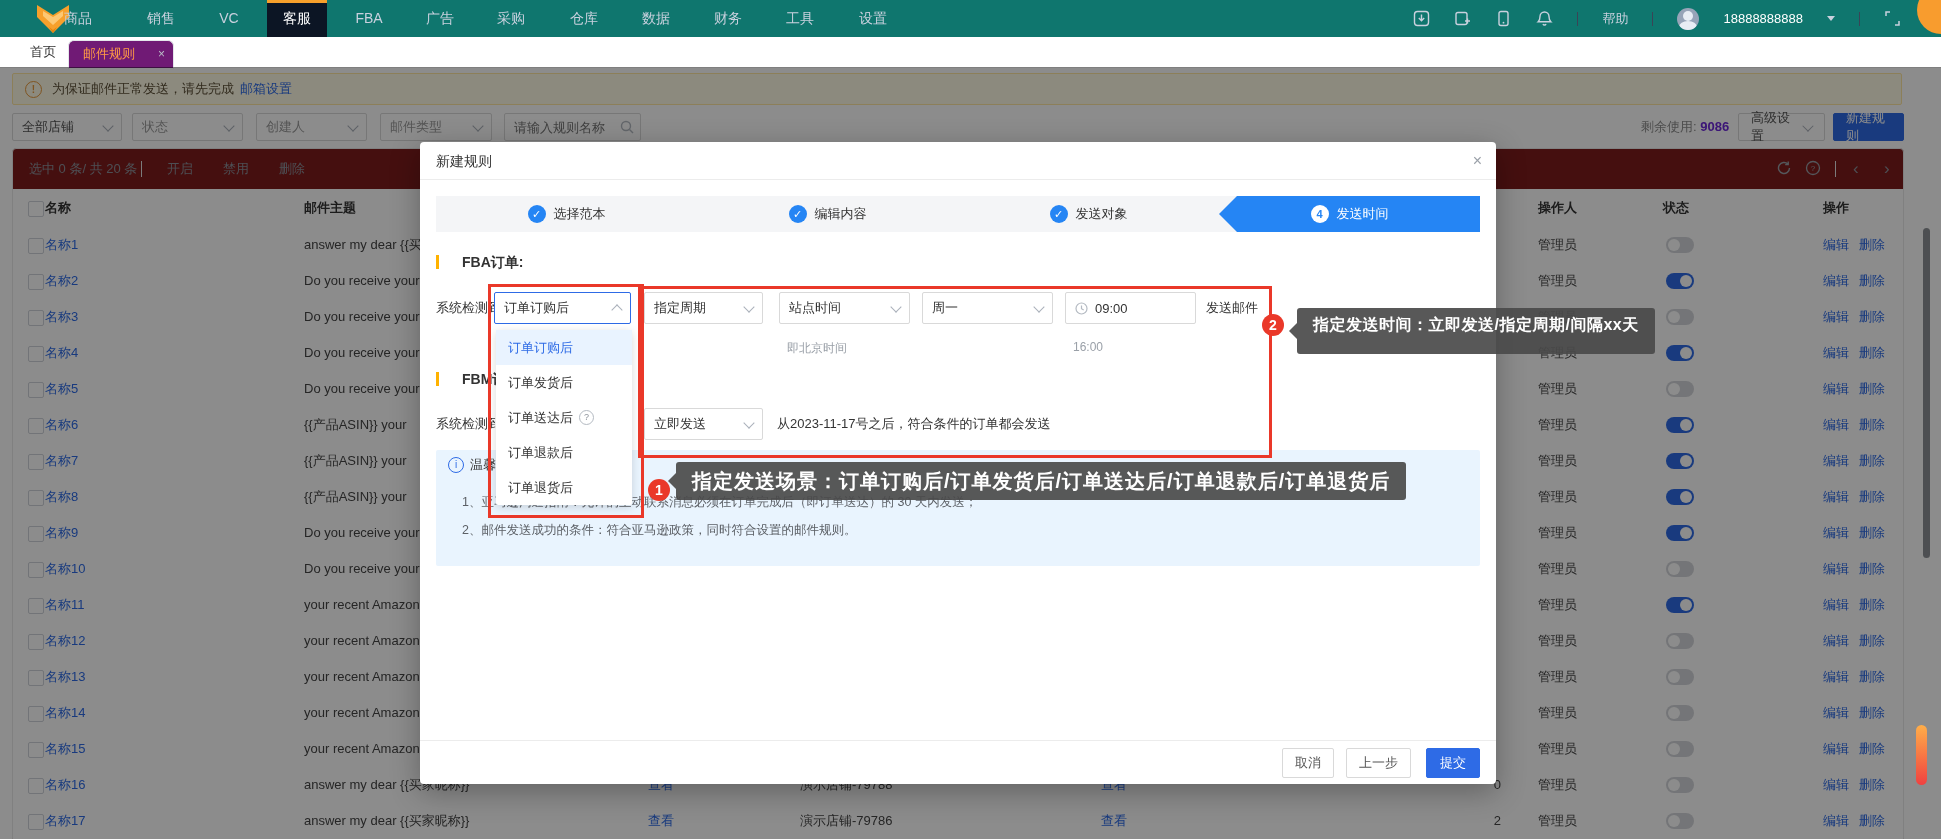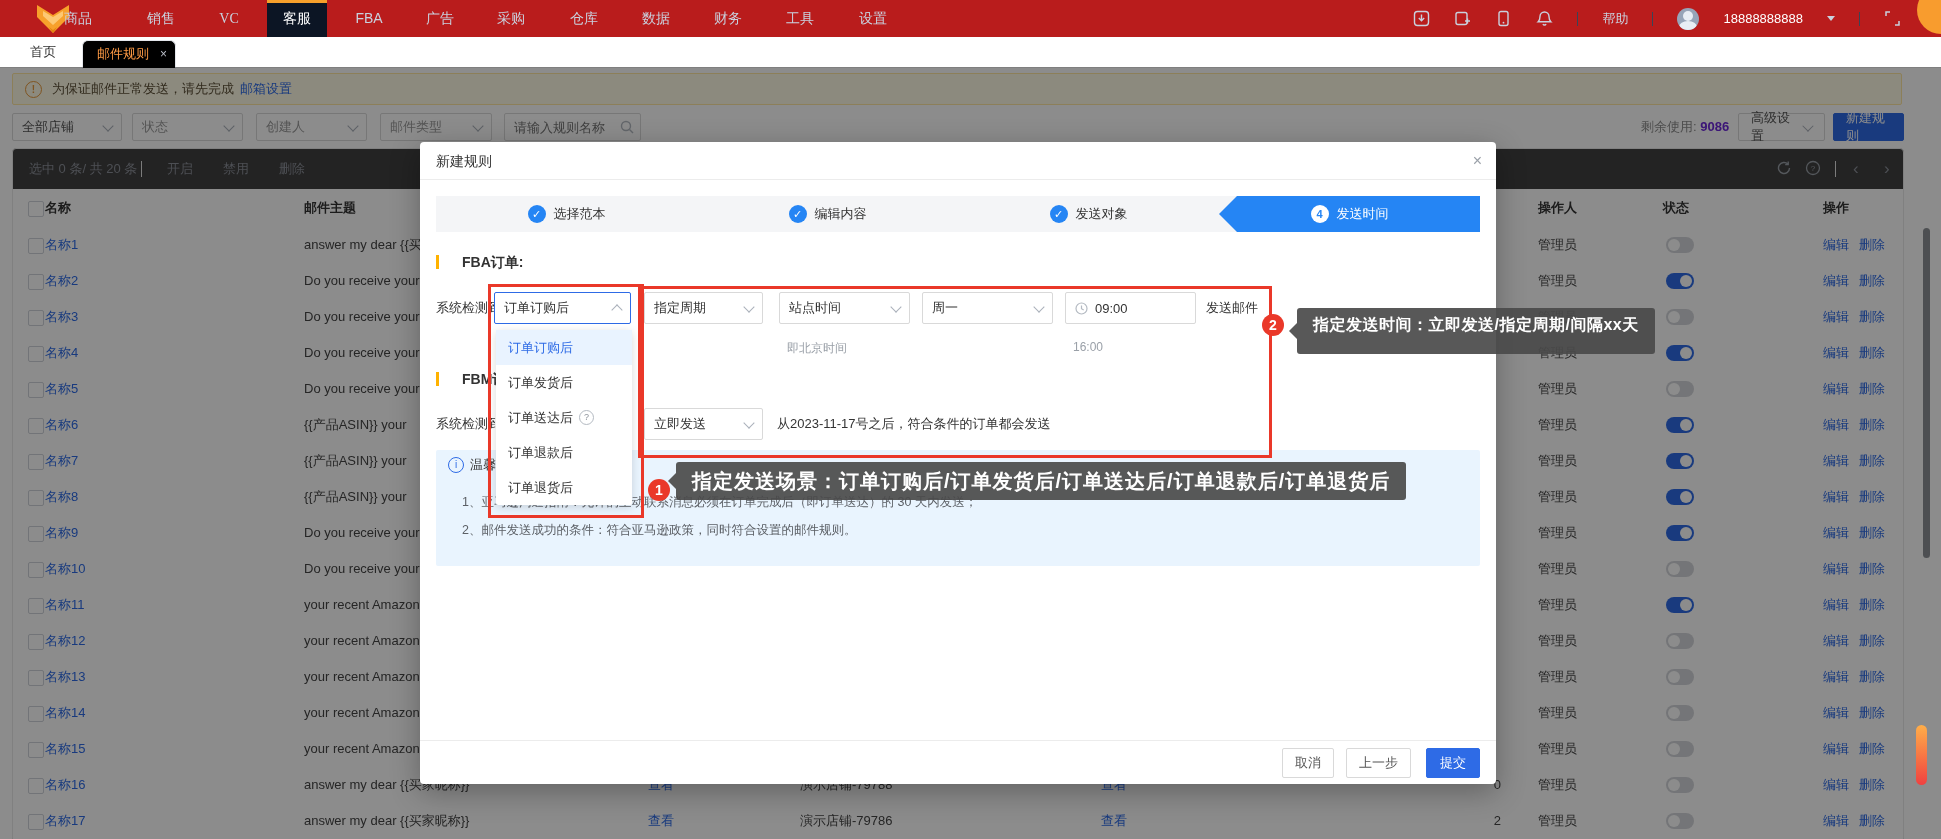"商品" .nav { background: #b91c1c -> #0f766e }
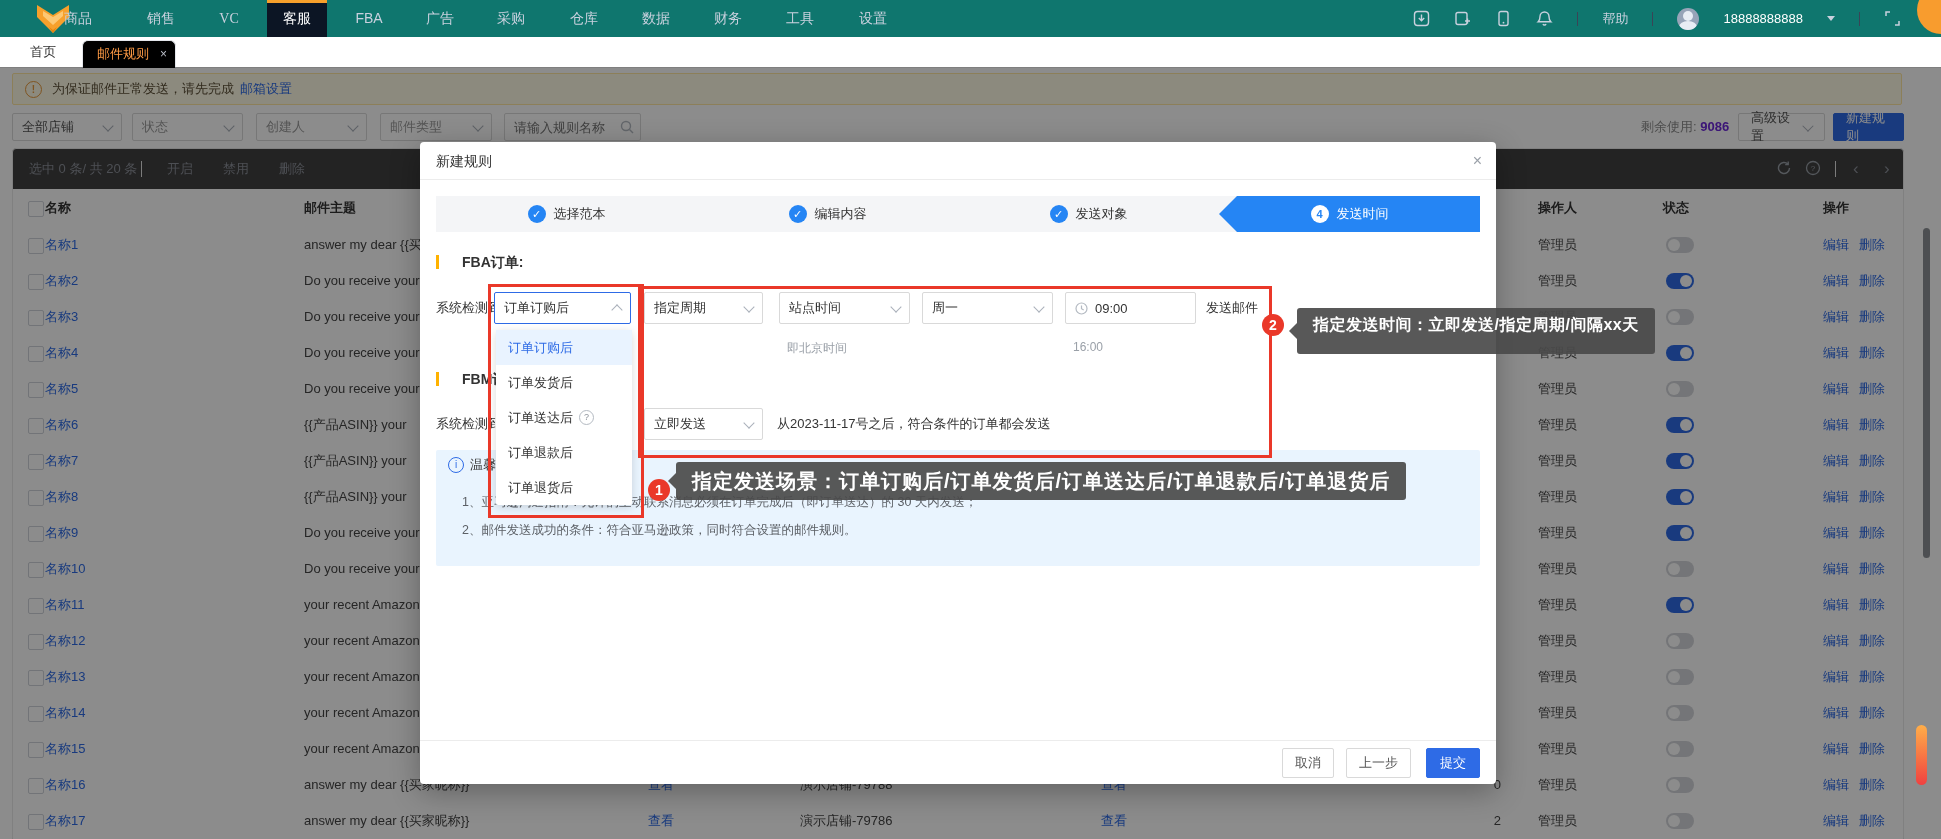"VC" span.nav-item { font-family: Liberation Serif, serif -> none }
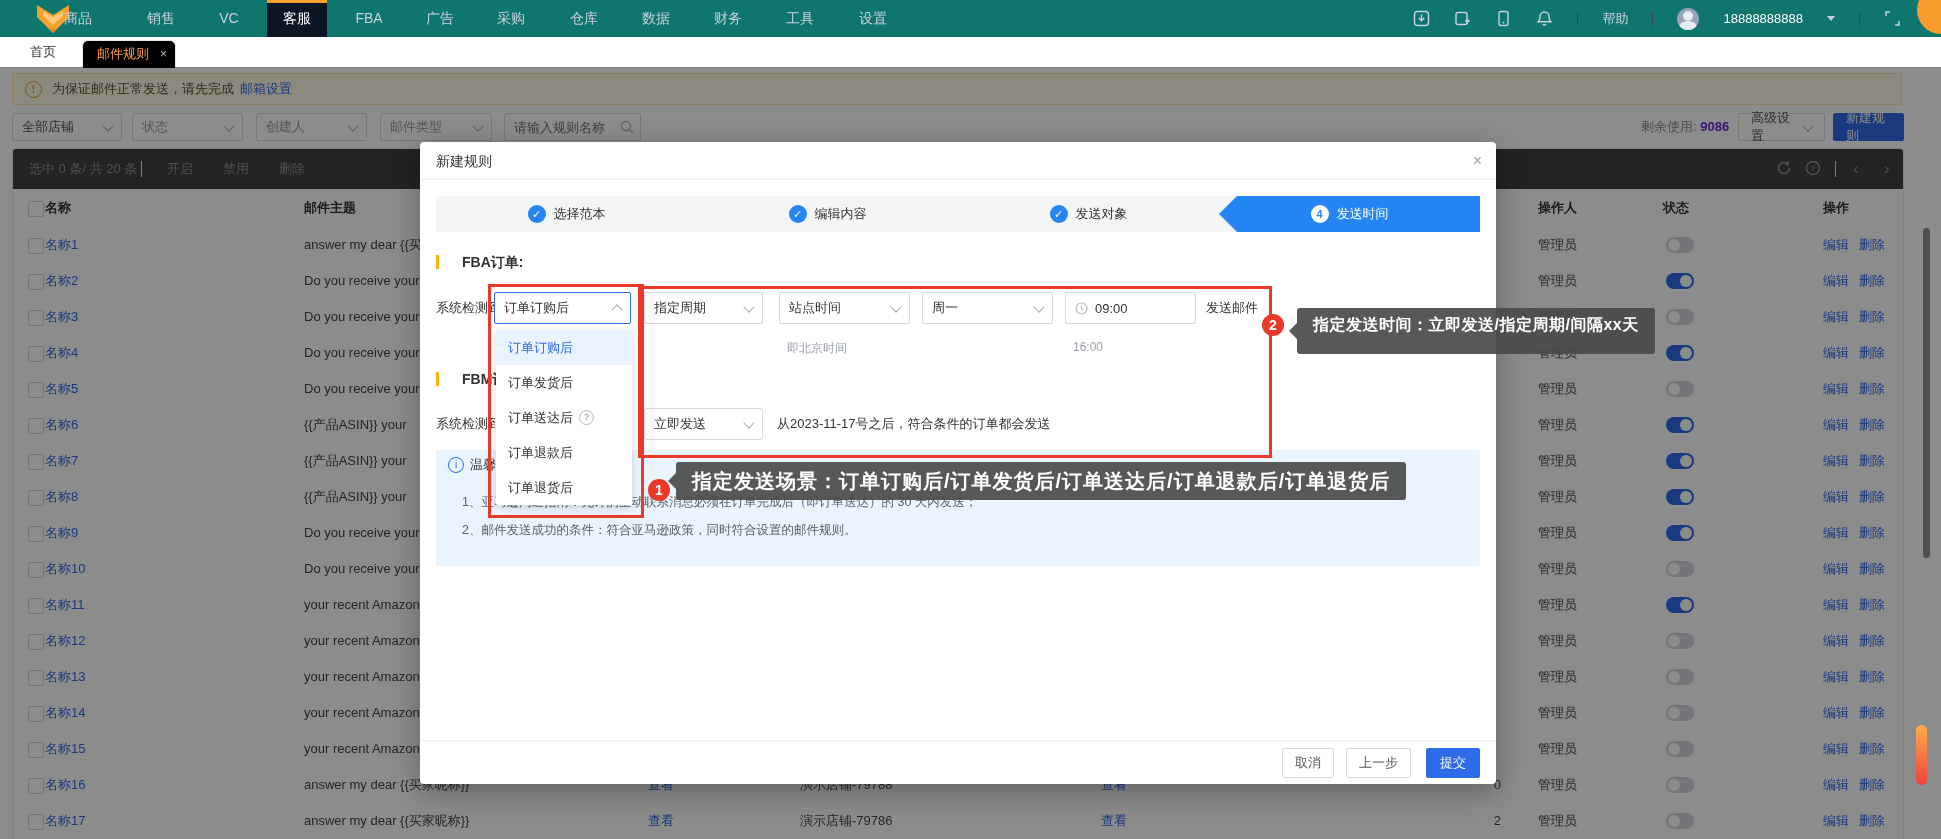"邮件规则" .tab-act { background: #000000 -> #701a75; left: 82px -> 68px; padding: 0 26px 0 14px -> 0 38px 0 14px }
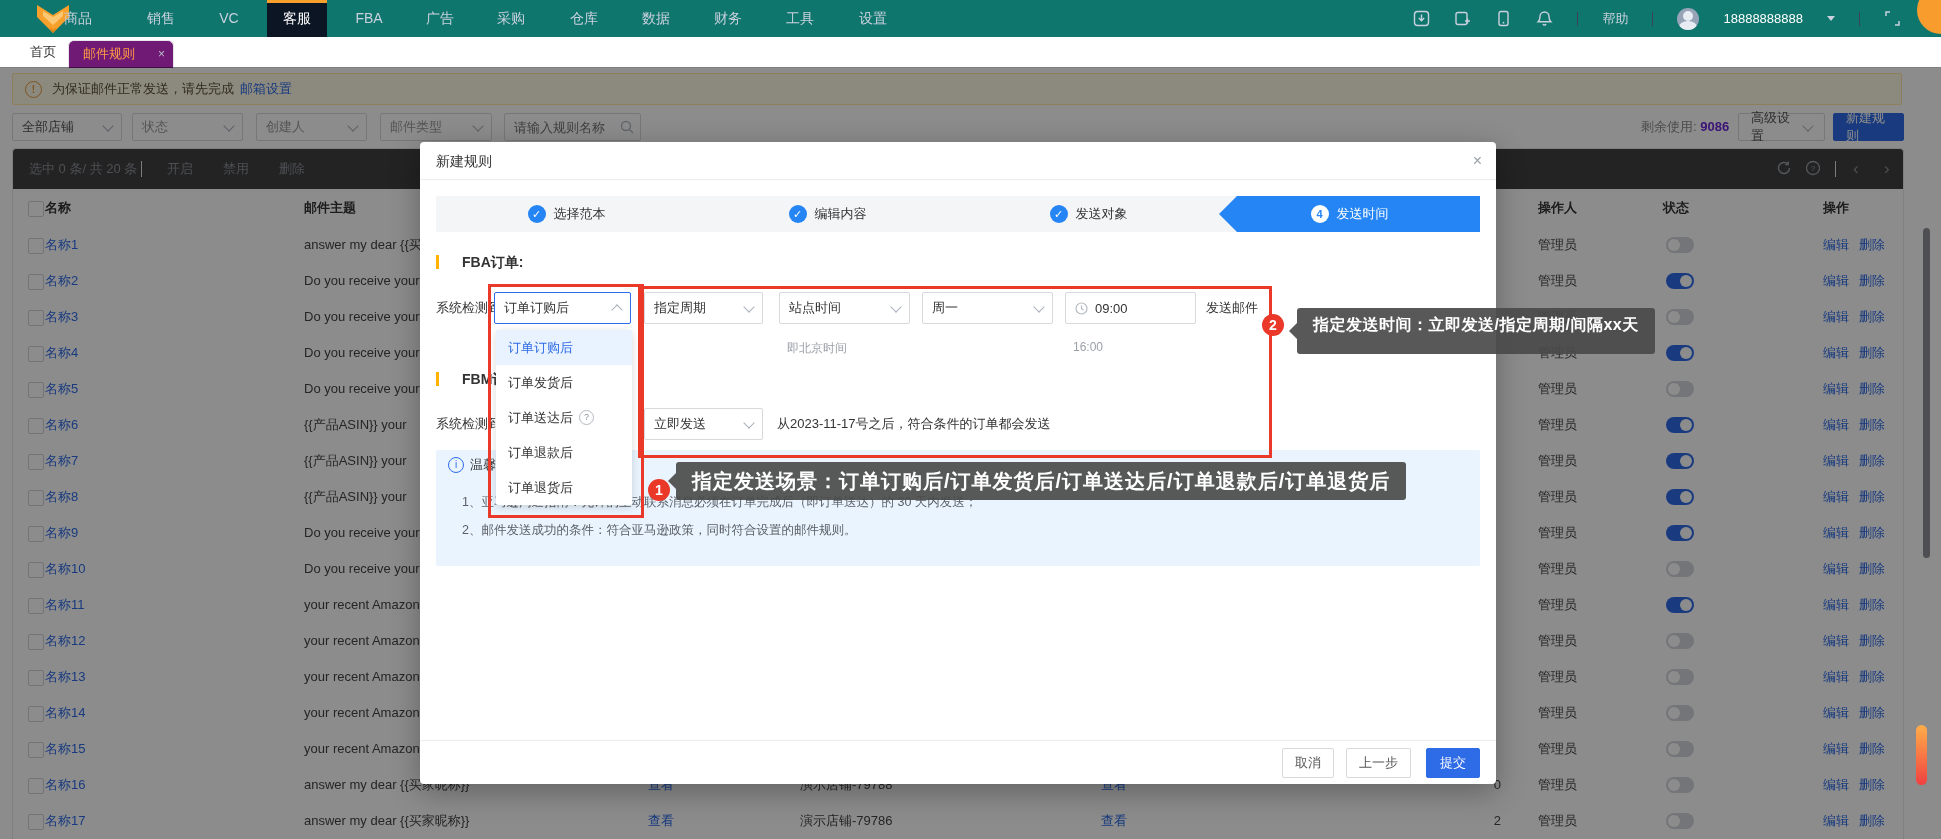"选中 0 条/ 共 20" .card { background: #404040 -> #7f1d1d }
